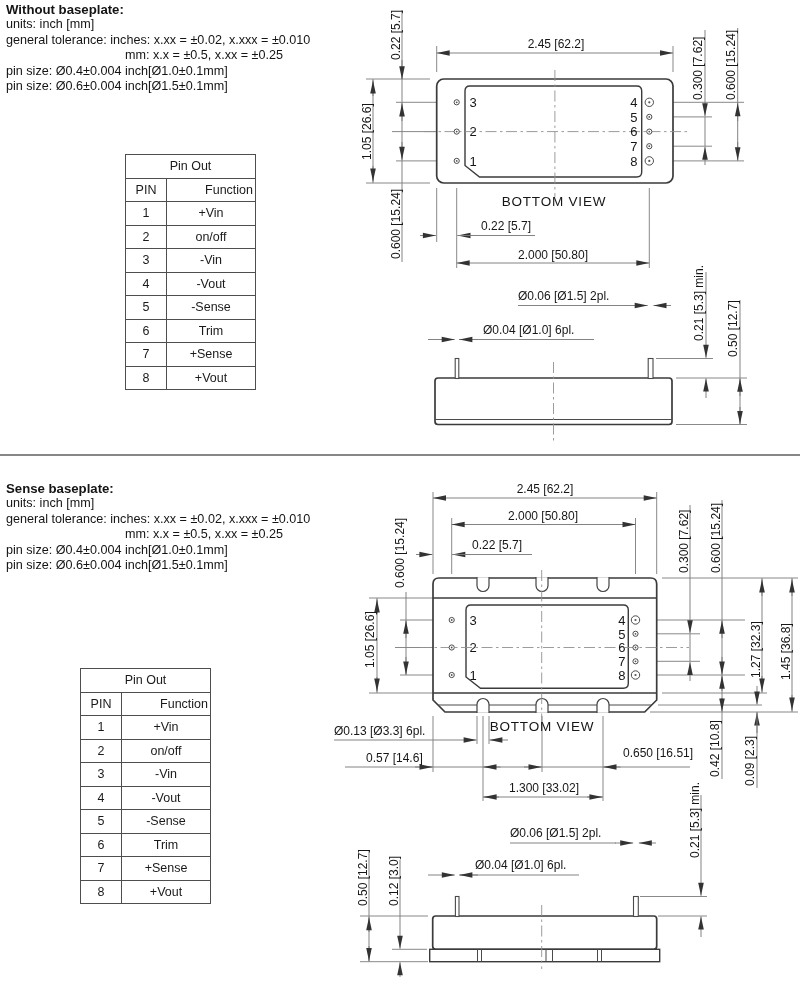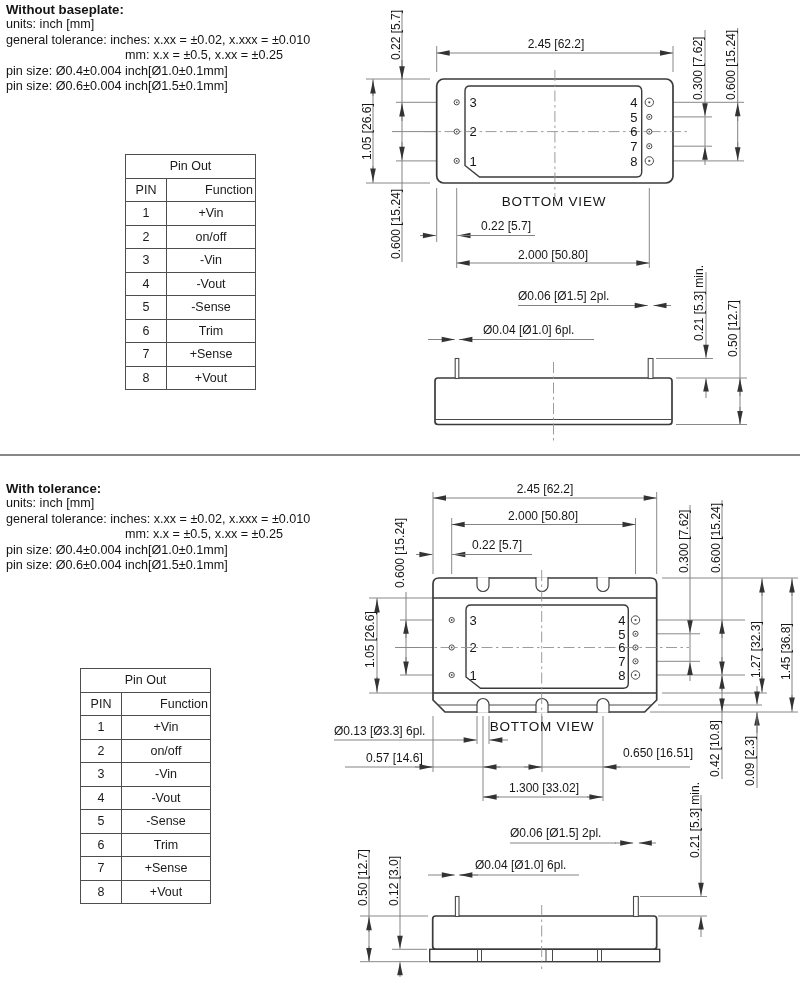"With tolerance:" div.hd { text: With tolerance -> Sense baseplate }
